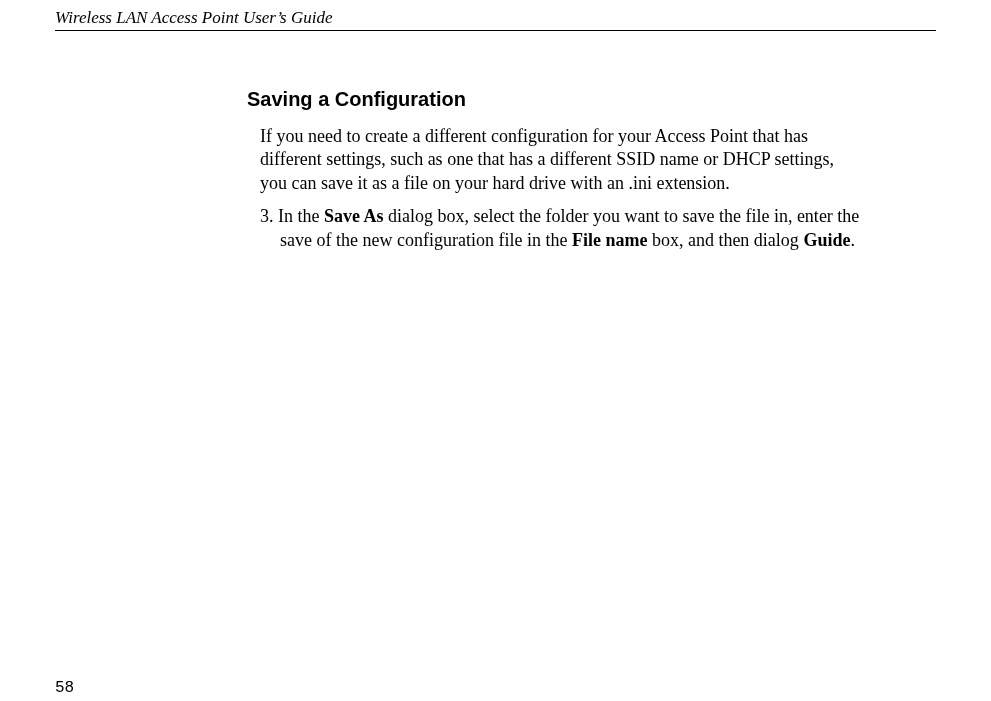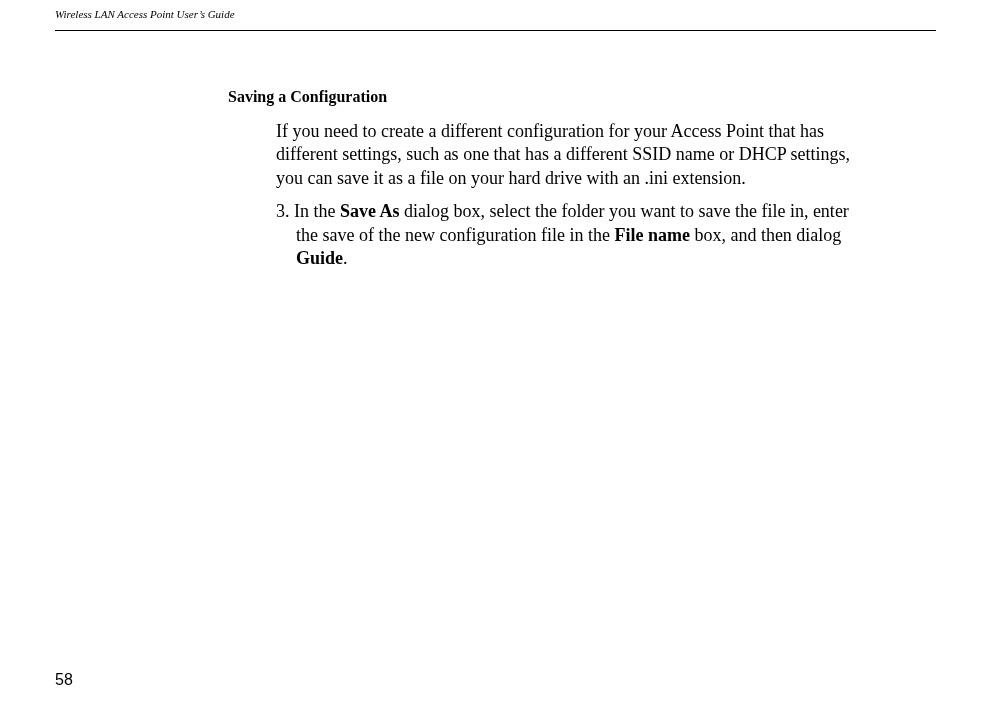"Wireless LAN Access Point User’s" .header { font-size: 11px -> 17px }
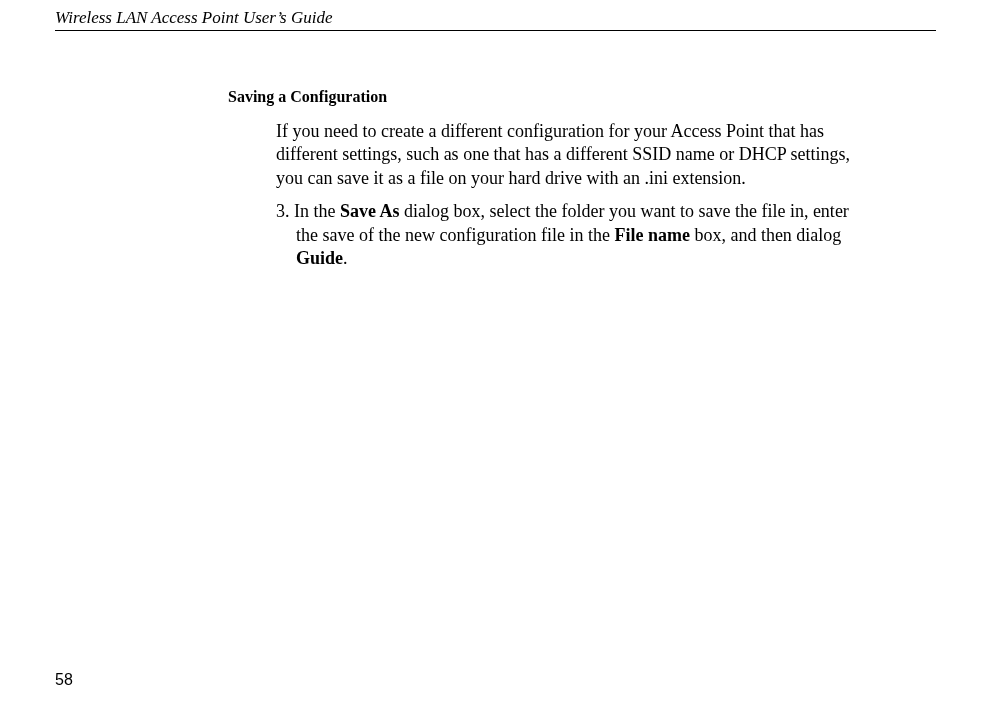"Saving a Configuration" .heading { font-family: Liberation Serif, serif -> Liberation Sans, sans-serif; font-size: 16px -> 20px; margin-left: none -> 19px }
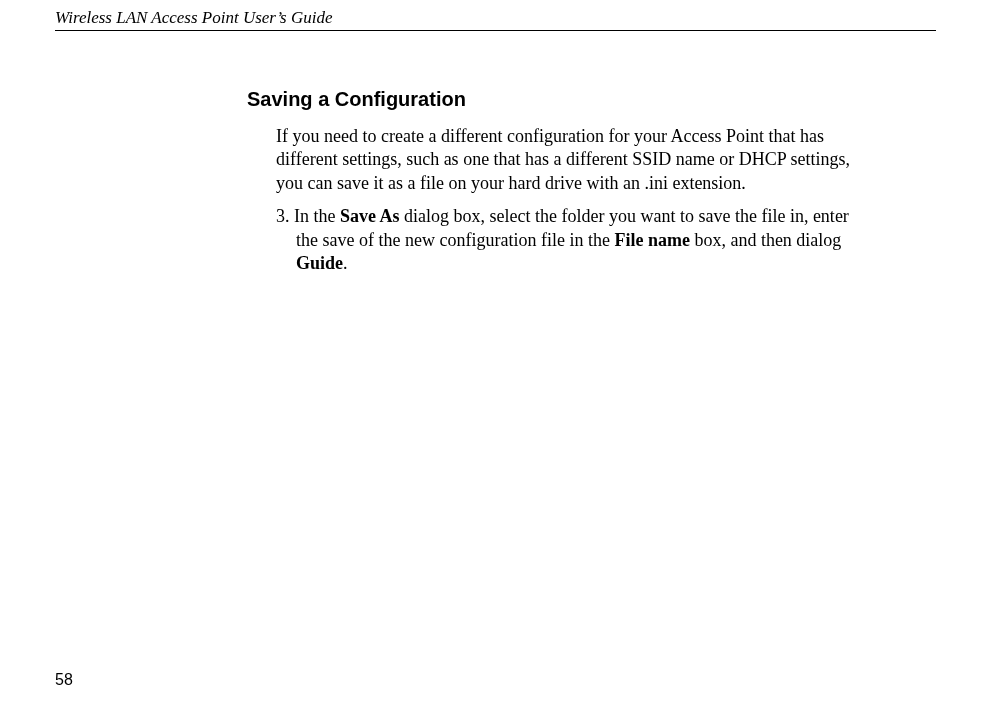"If you need to create" .body-block { margin-left: 48px -> 32px }
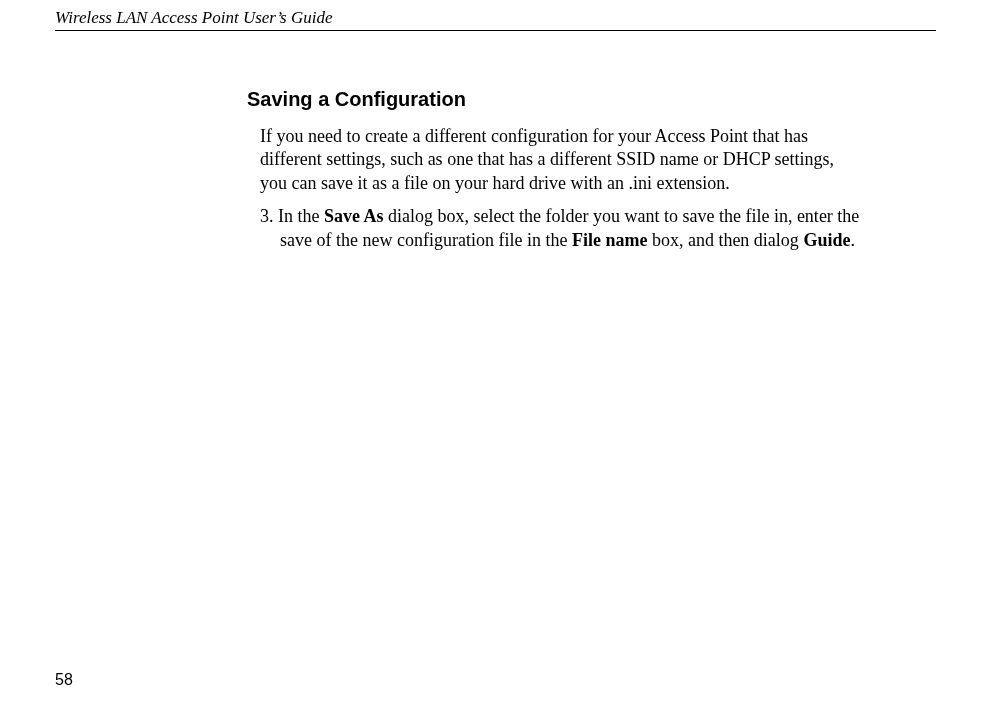"58" .pagenum { bottom: 12px -> 4px; font-family: Liberation Sans, sans-serif -> Liberation Mono, monospace }
